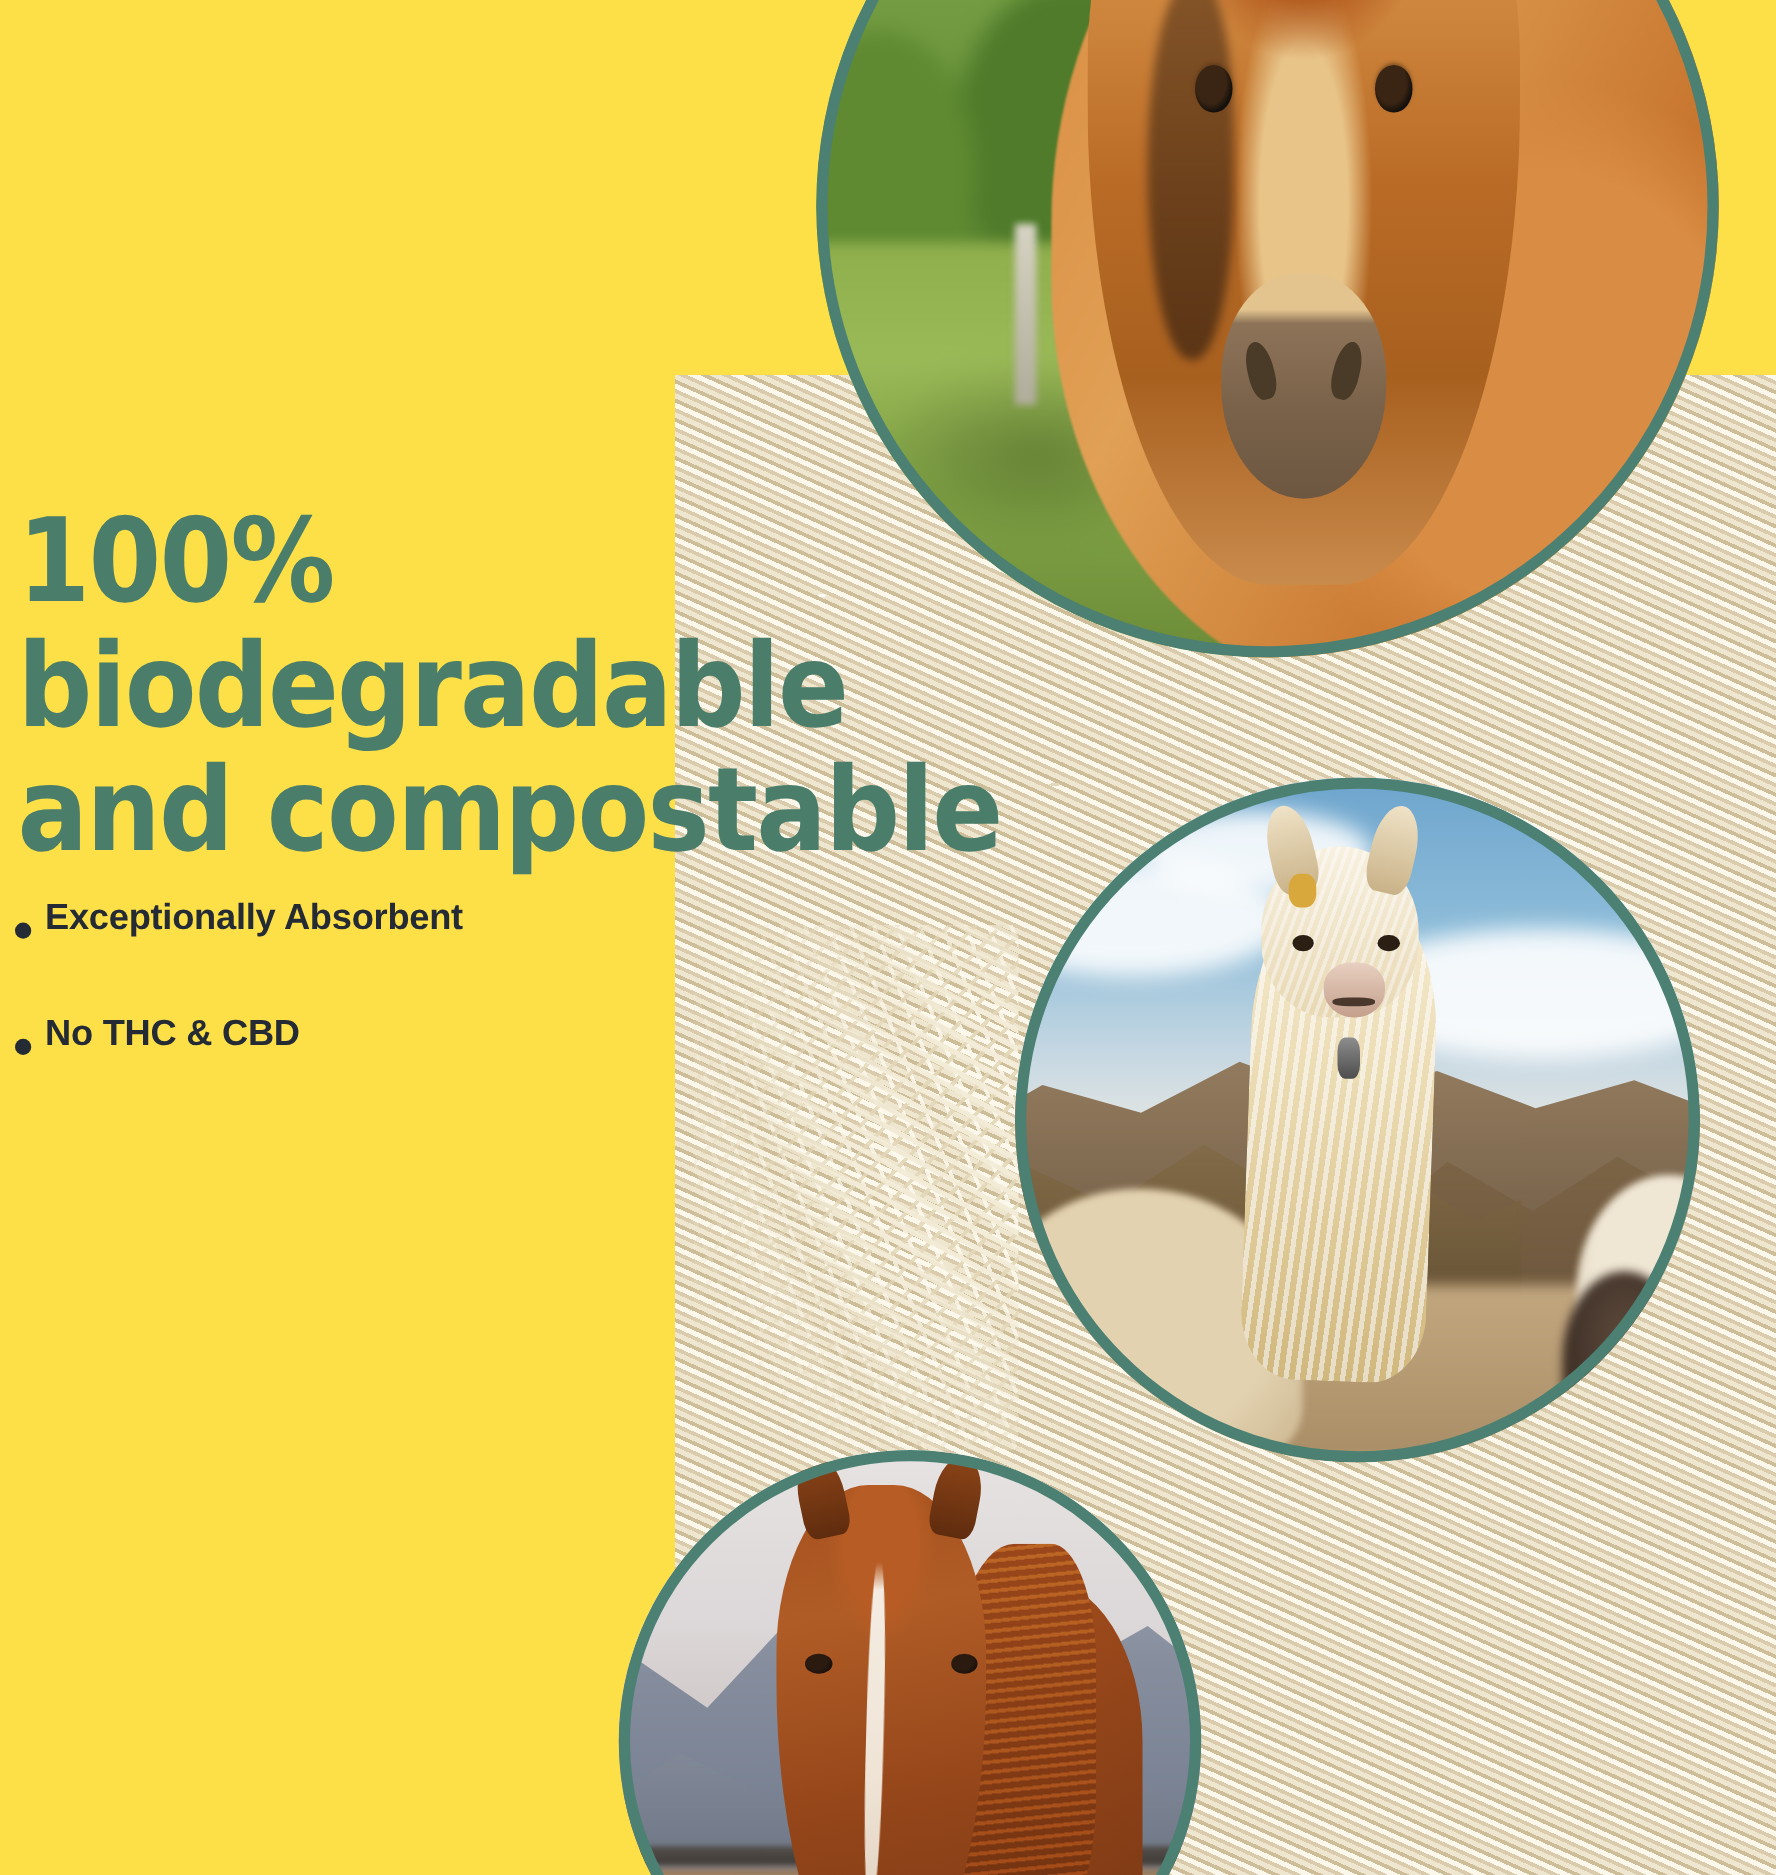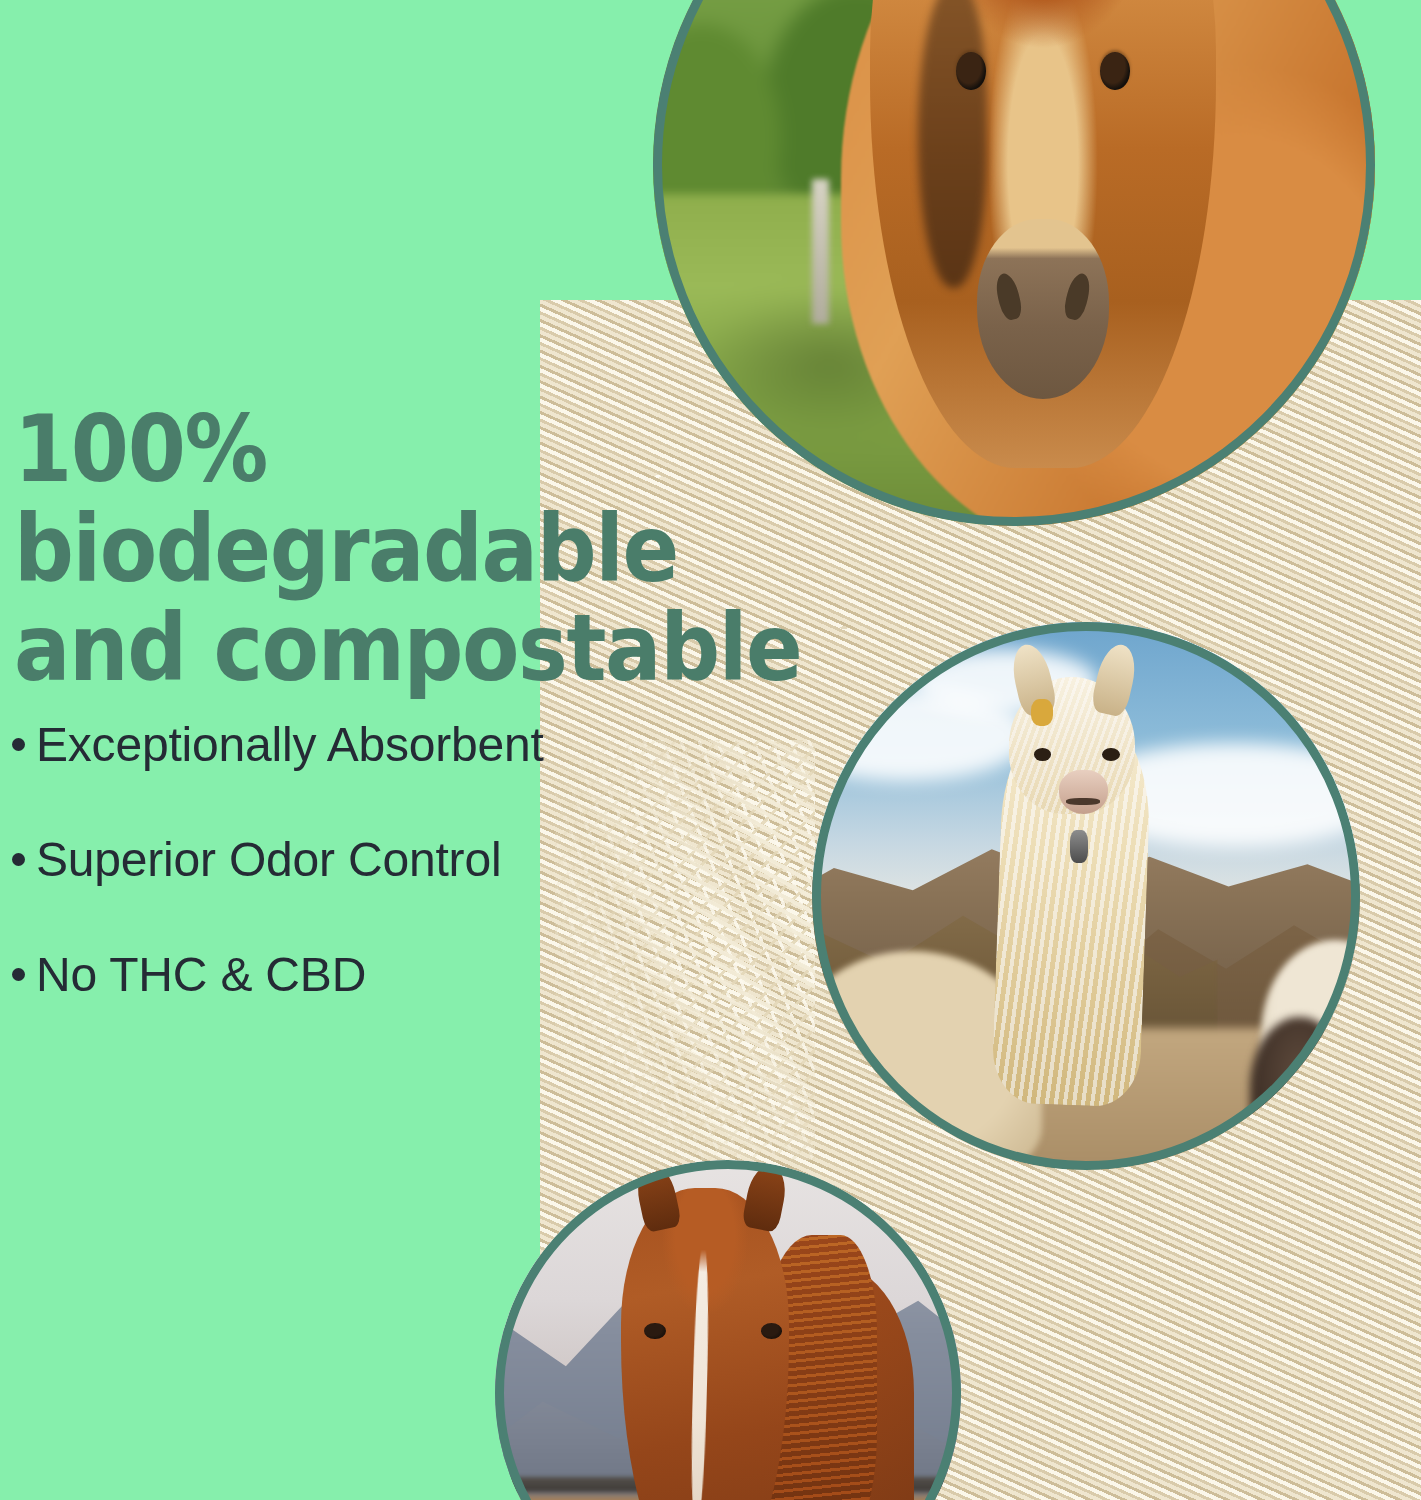"100%" div { background: #86efac -> #fde047 }
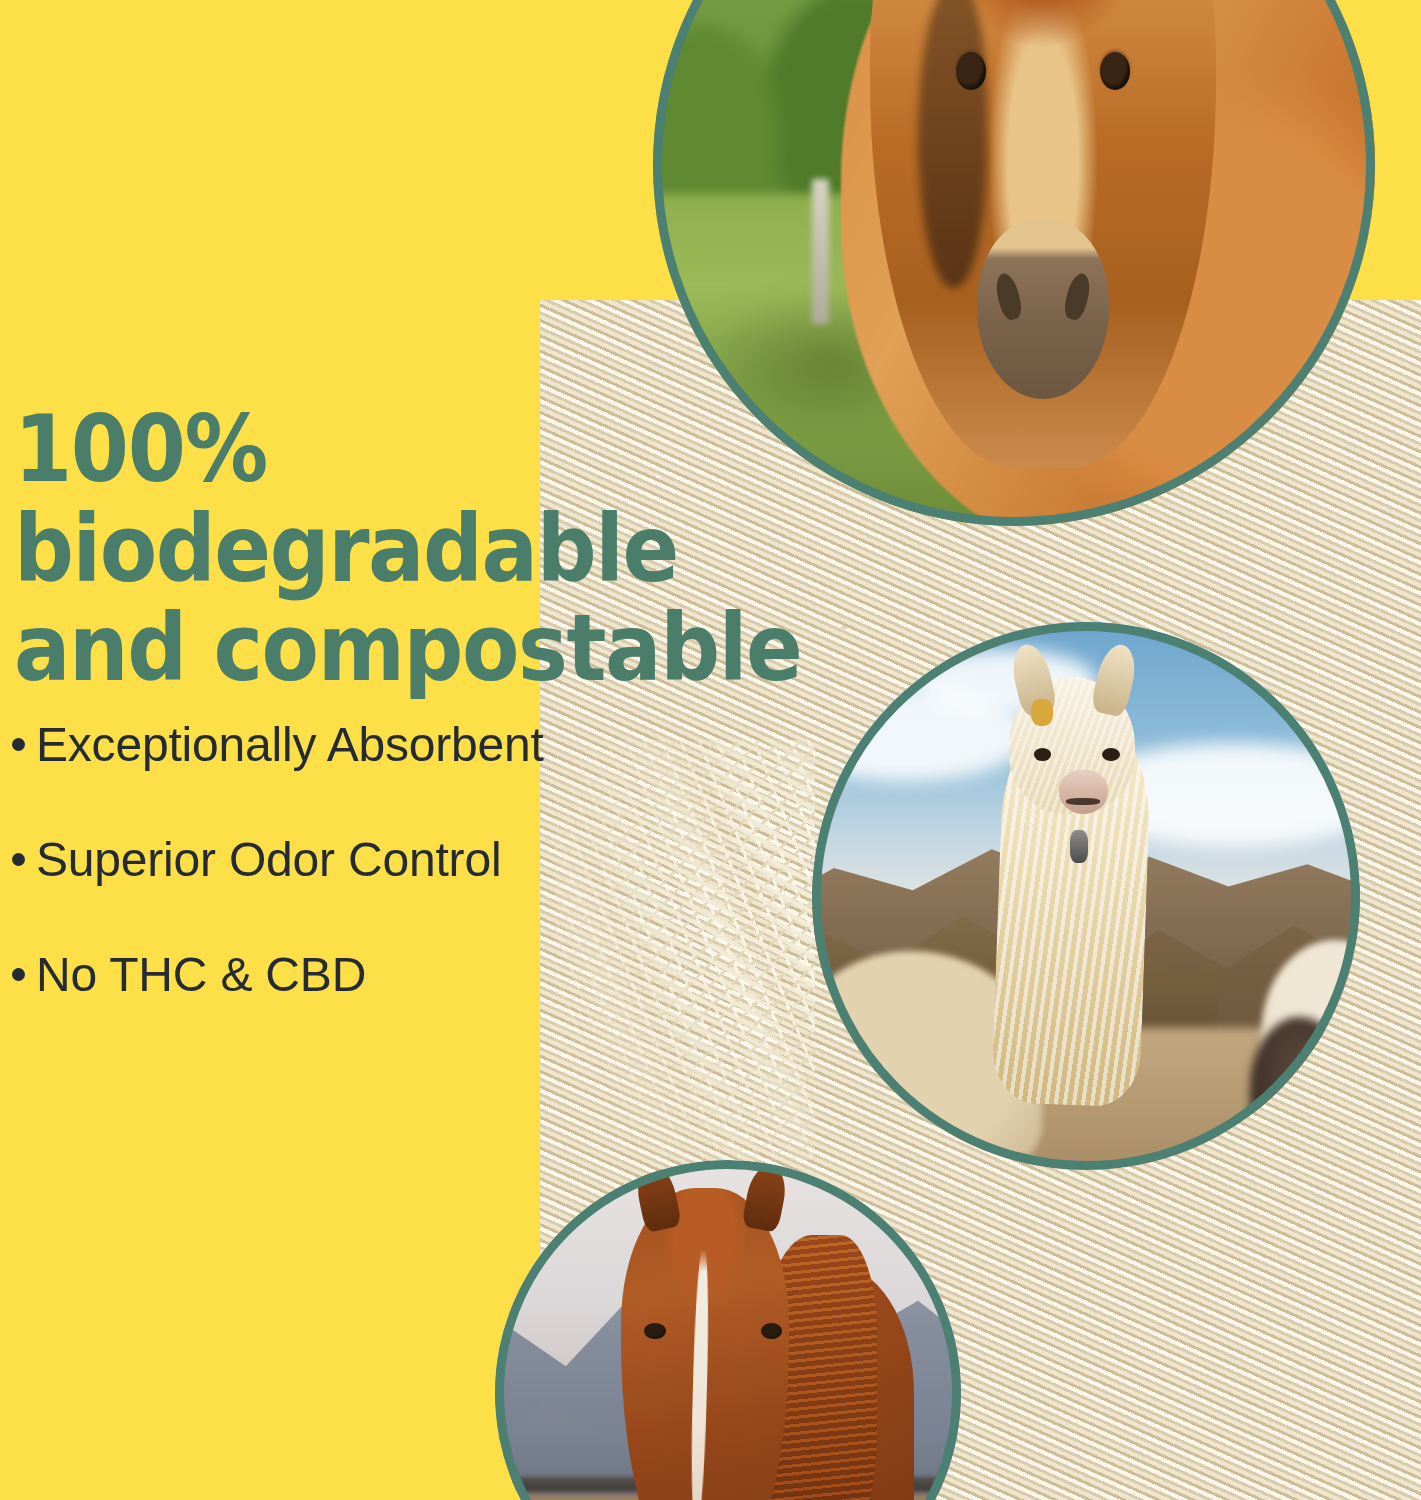"Exceptionally Absorbent" #feature-list li { font-size: 48px -> 29px; font-weight: 400 -> 700 }
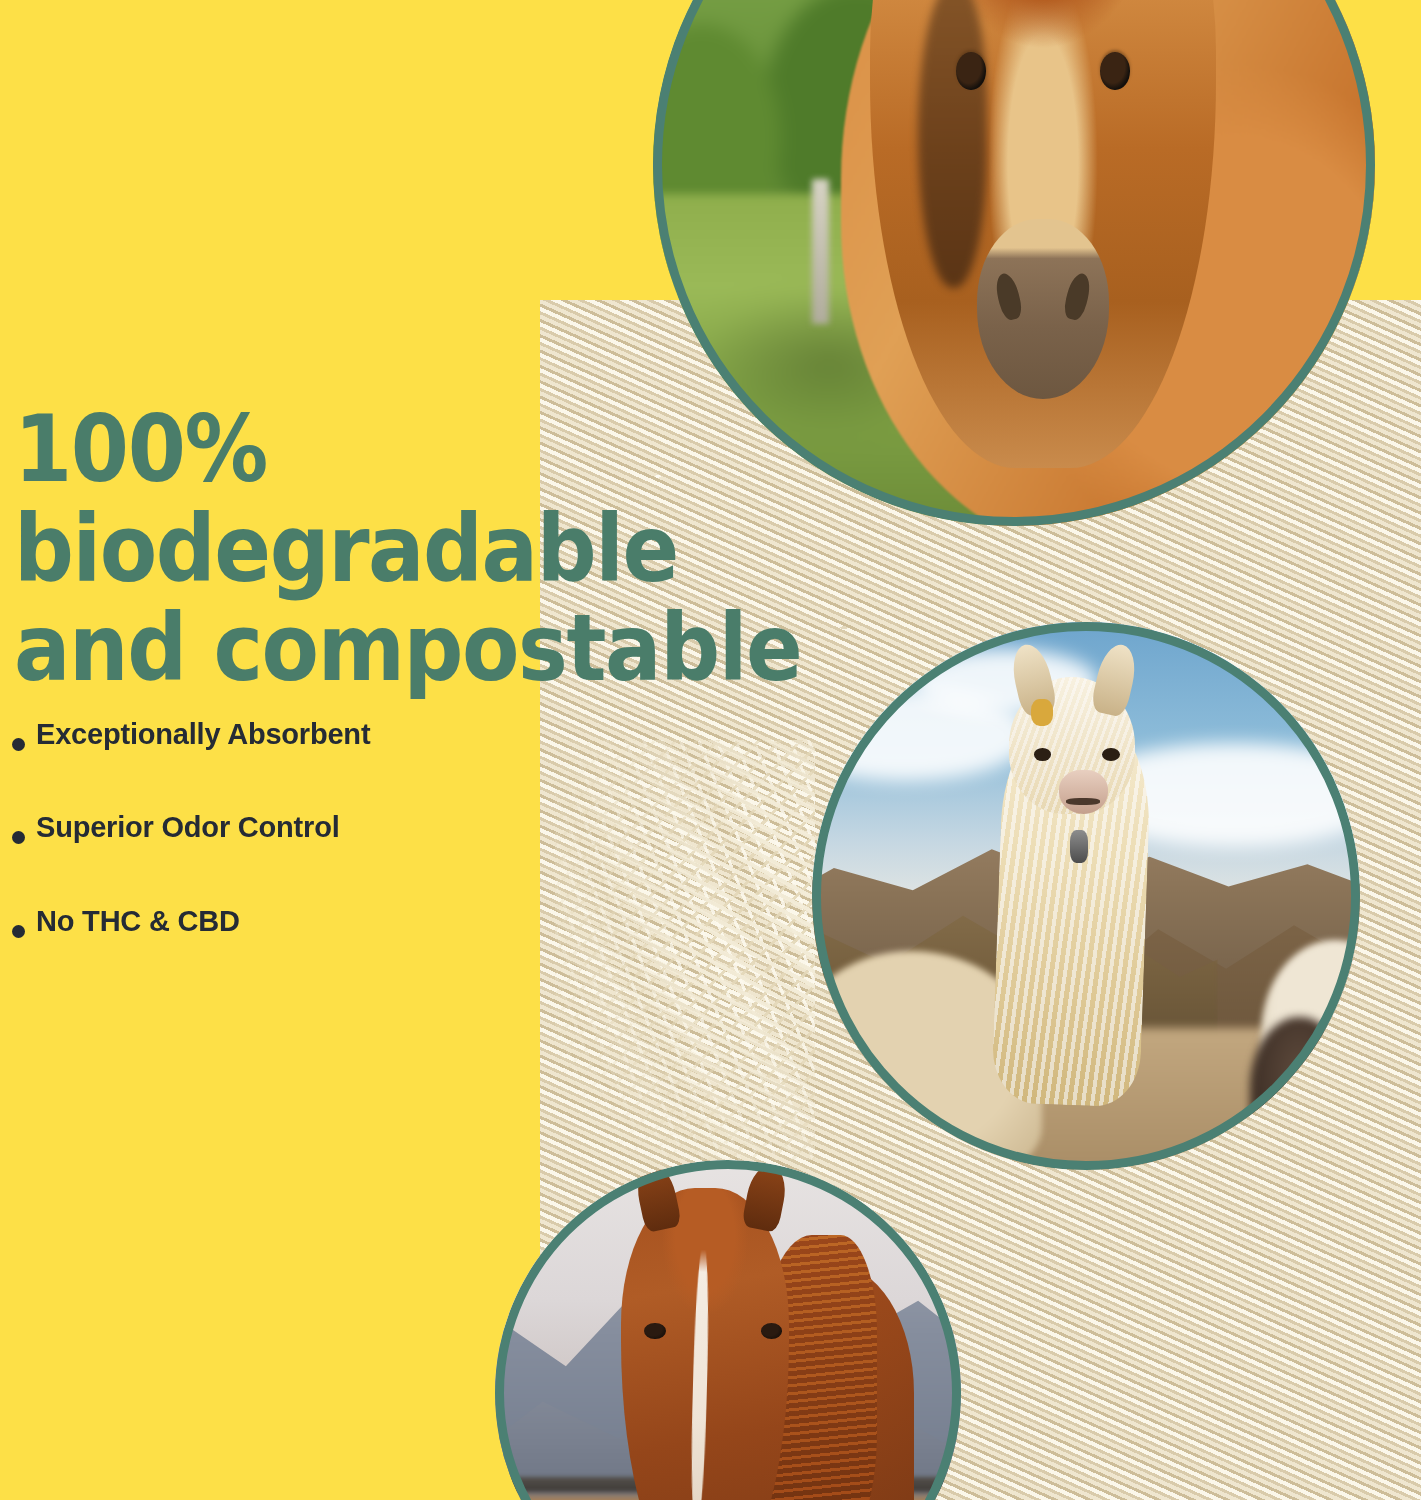"Superior Odor Control" li { html: <li> <span></span> <span>Superior Odor Control</span> </li> -> none }
